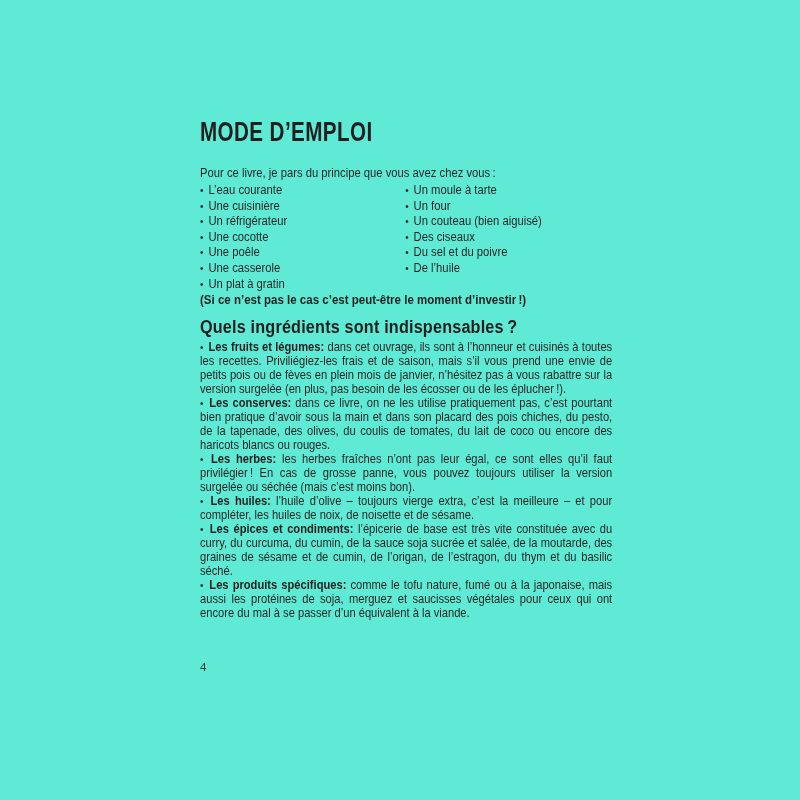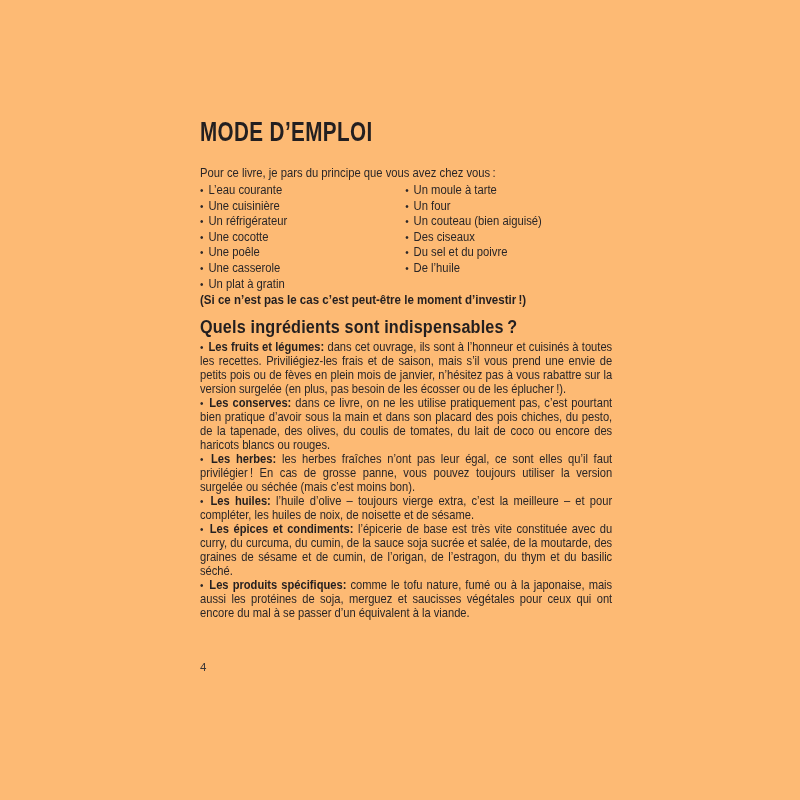"MODE D’EMPLOI" .sheet { background: #fdba74 -> #5eead4 }
